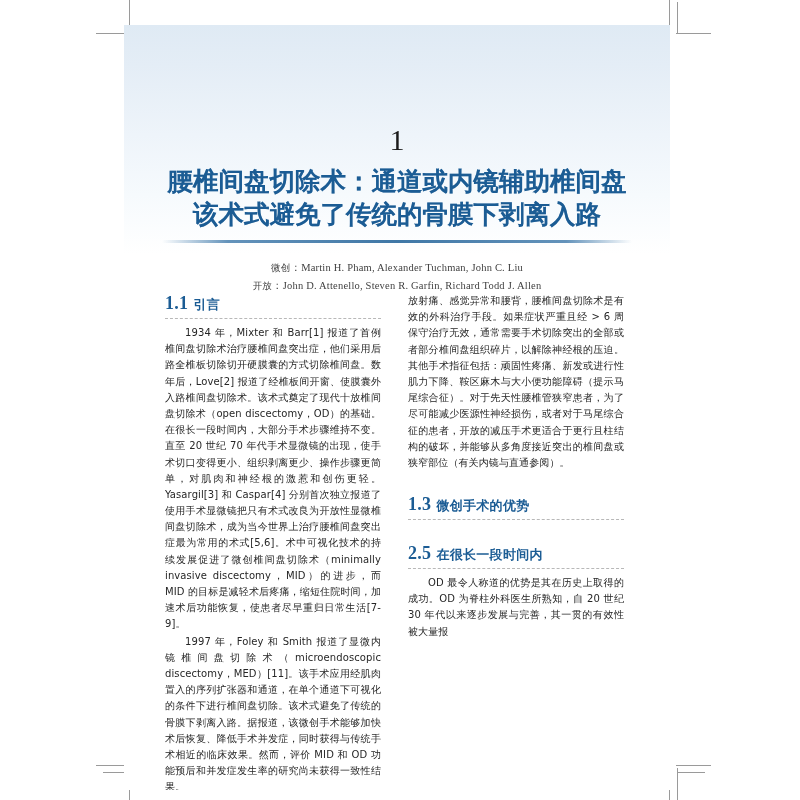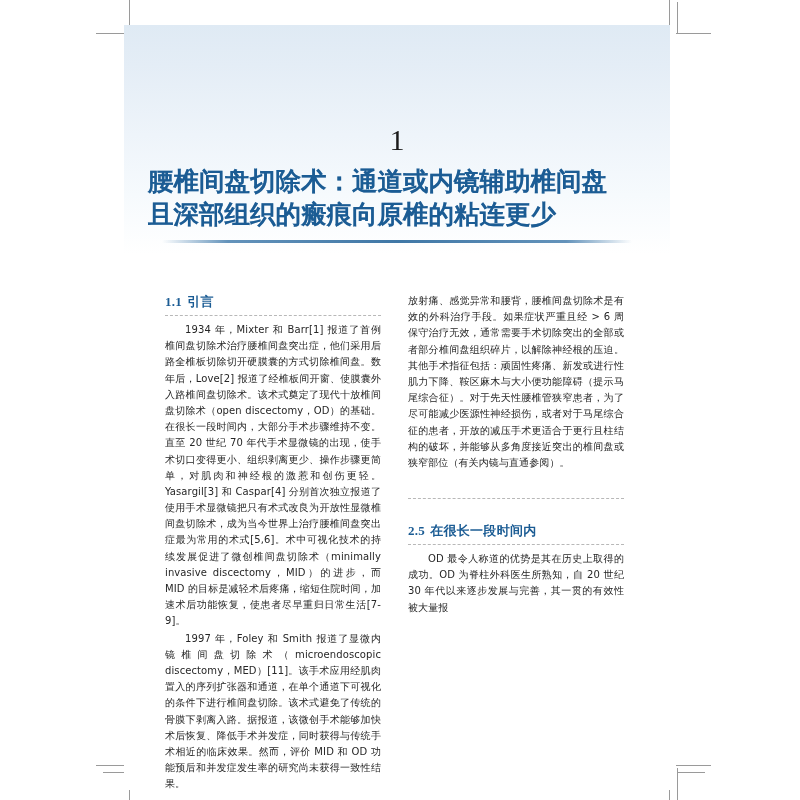"腰椎间盘切除术：通道或内镜辅助椎间盘" .chapter-title { text-align: none -> center }
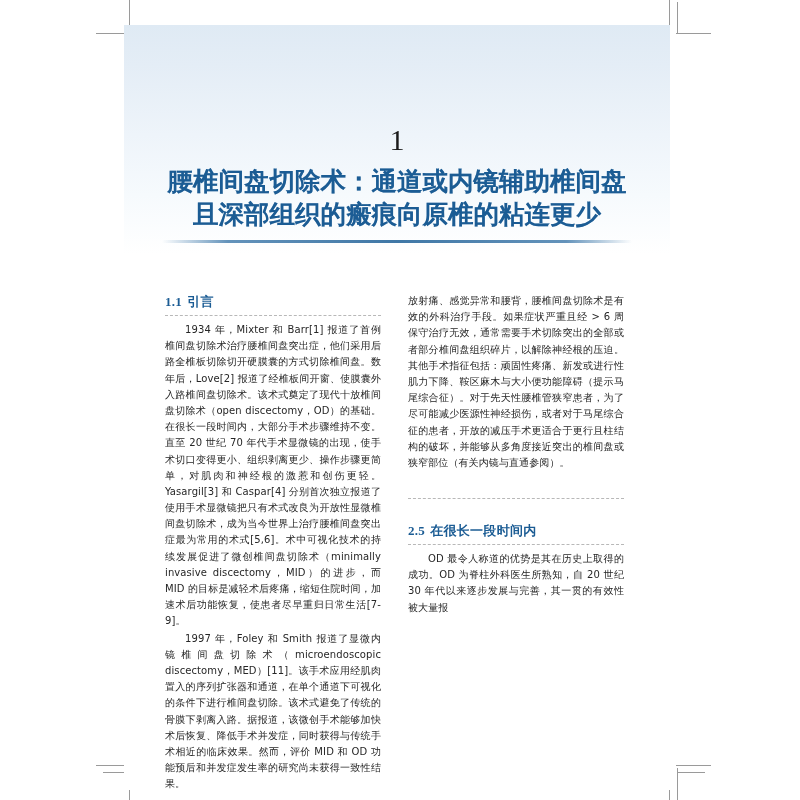"且深部组织的瘢痕向原椎的粘连更少" div { text: 且深部组织的瘢痕向原椎的粘连更少 -> 该术式避免了传统的骨膜下剥离入路 }
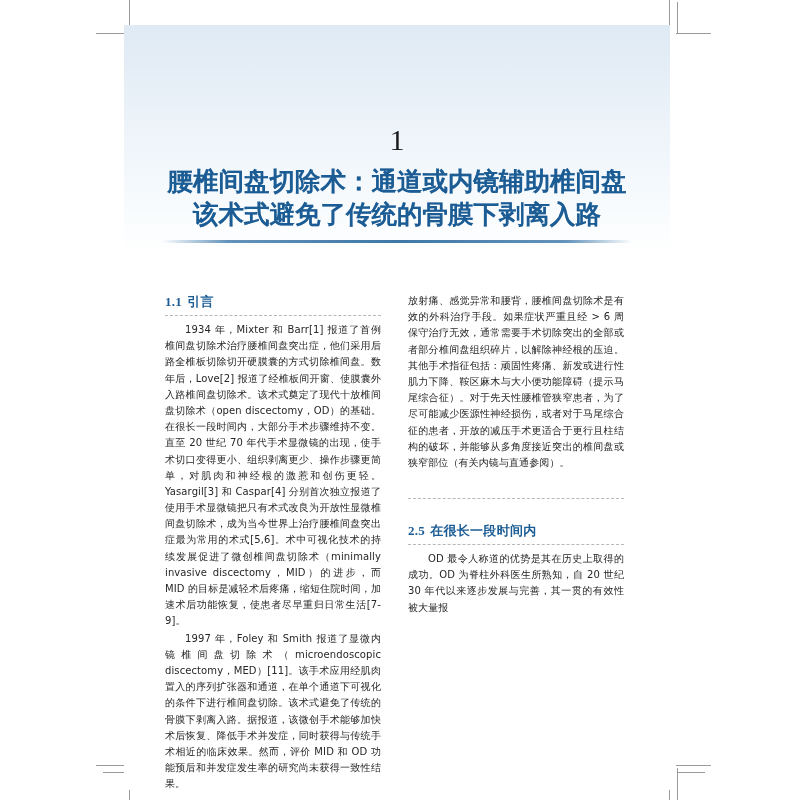"微创：Martin H. Pham, Alexander Tuchman," div.byline { html: none -> <div> <div> <span>微创</span><span>：</span><span>Martin H. Pham, Alexander Tuchman, John C. Liu</span> </div> <div> <span>开放</span><span>：</span><span>John D. Attenello, Steven R. Garfin, Richard Todd J. Allen</span> </div> </div> }
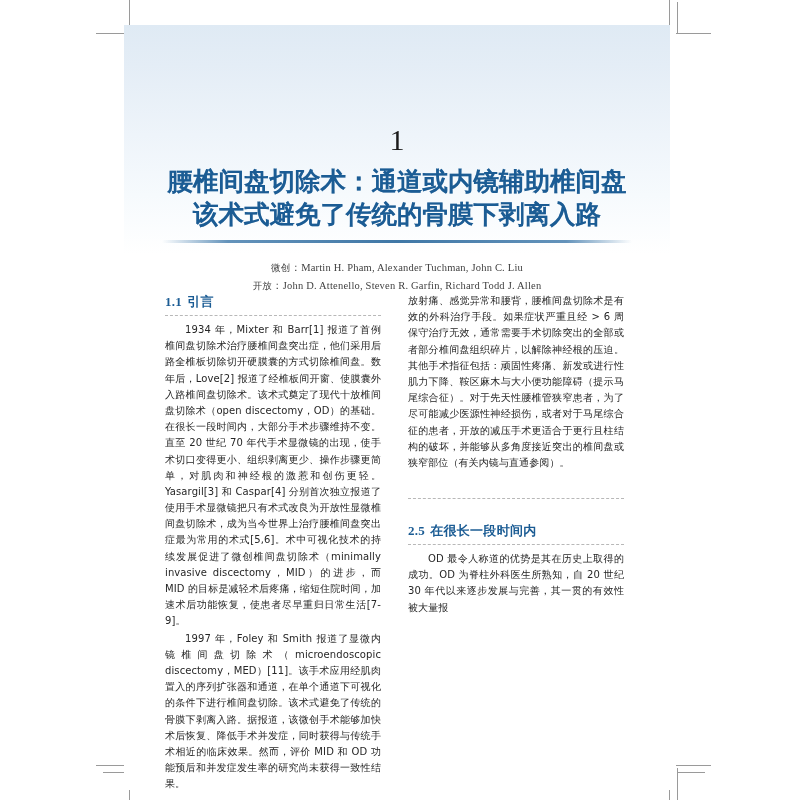"1.1" .sec-head .num { font-size: 13px -> 18px }
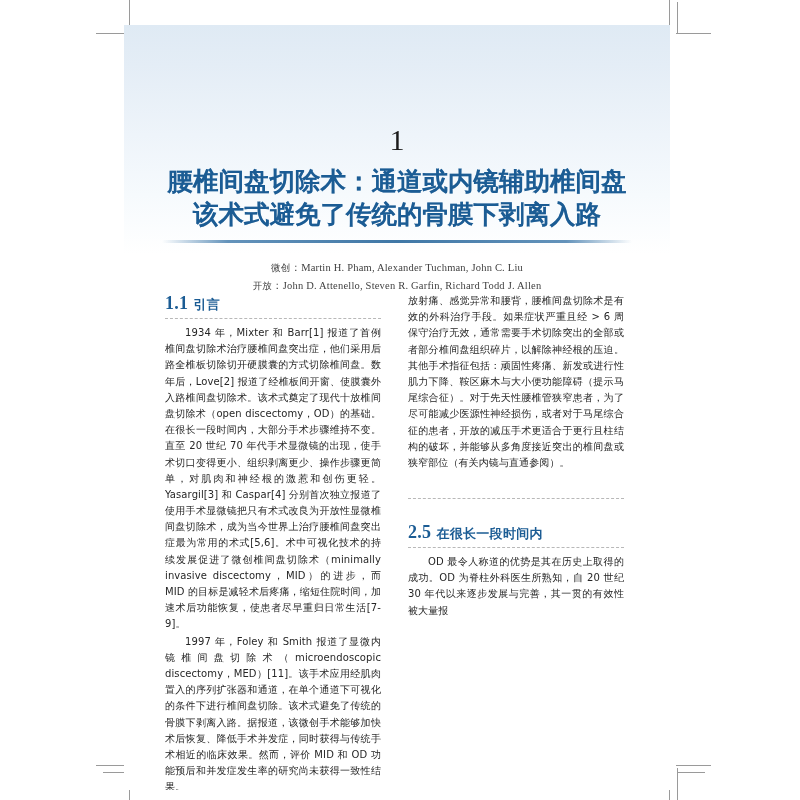"1.3 微创手术的优势" div.sec-head { html: none -> <div> <span>1.3</span><span>微创手术的优势</span> </div> }
